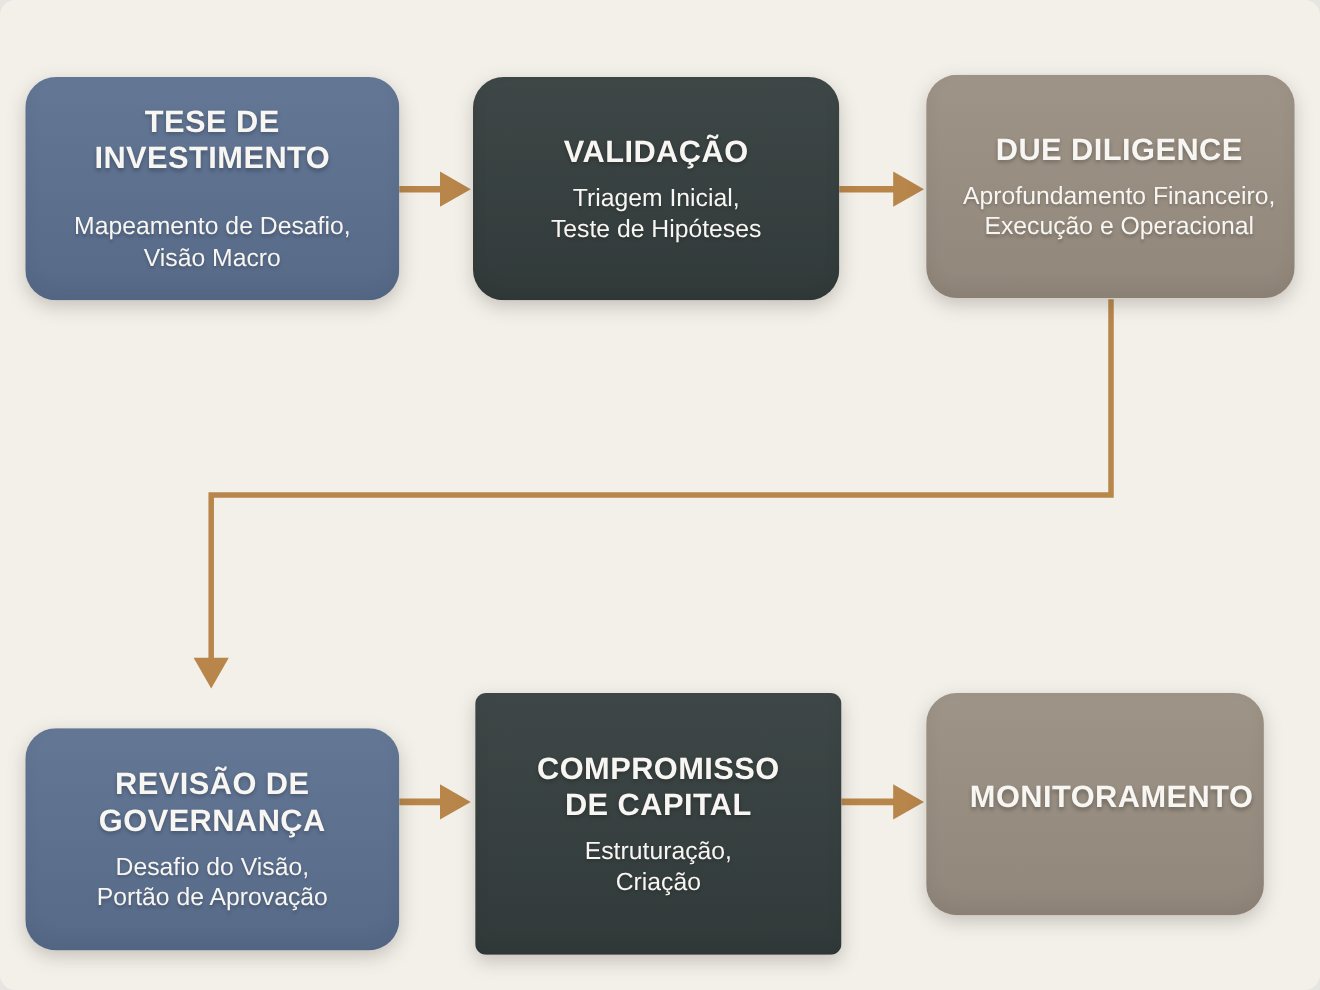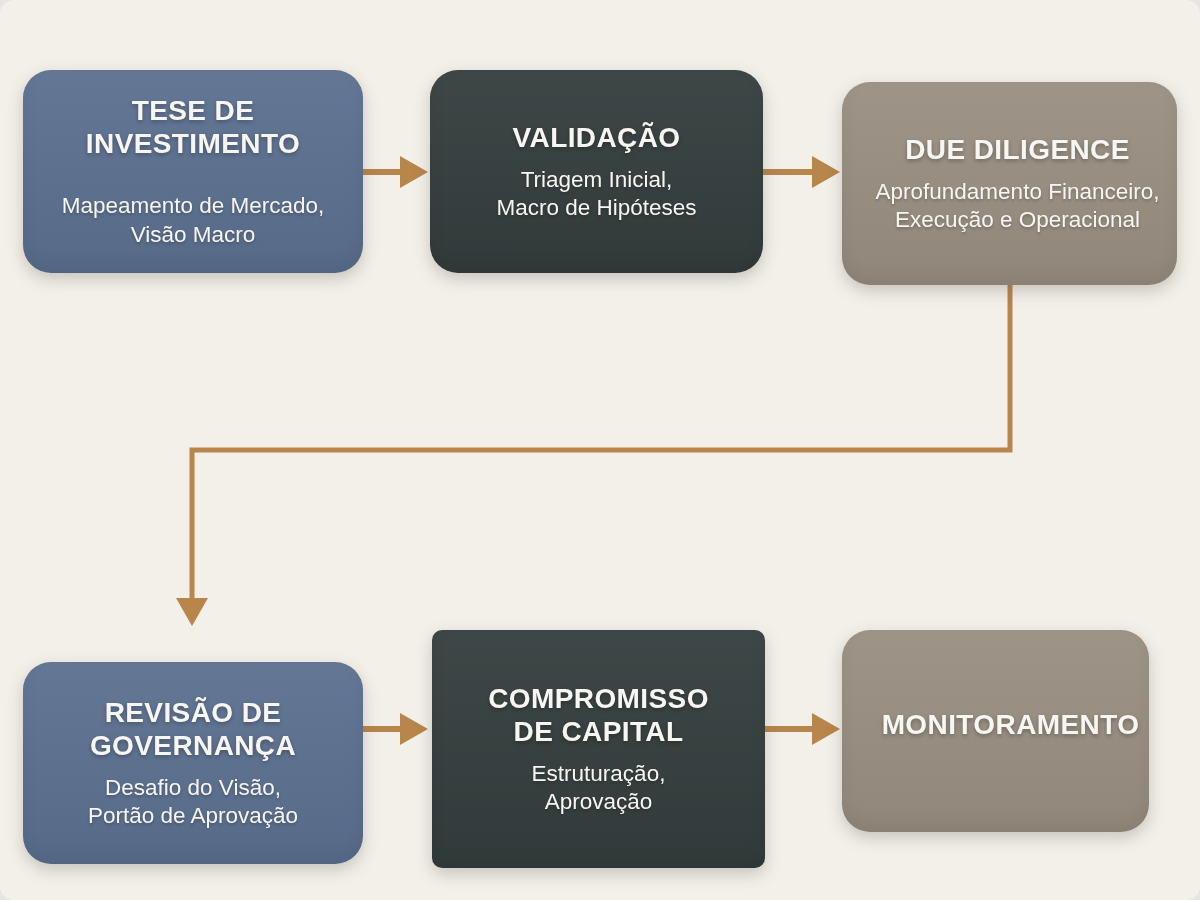"DUE DILIGENCE" #box-2 { top: 82px -> 68px }
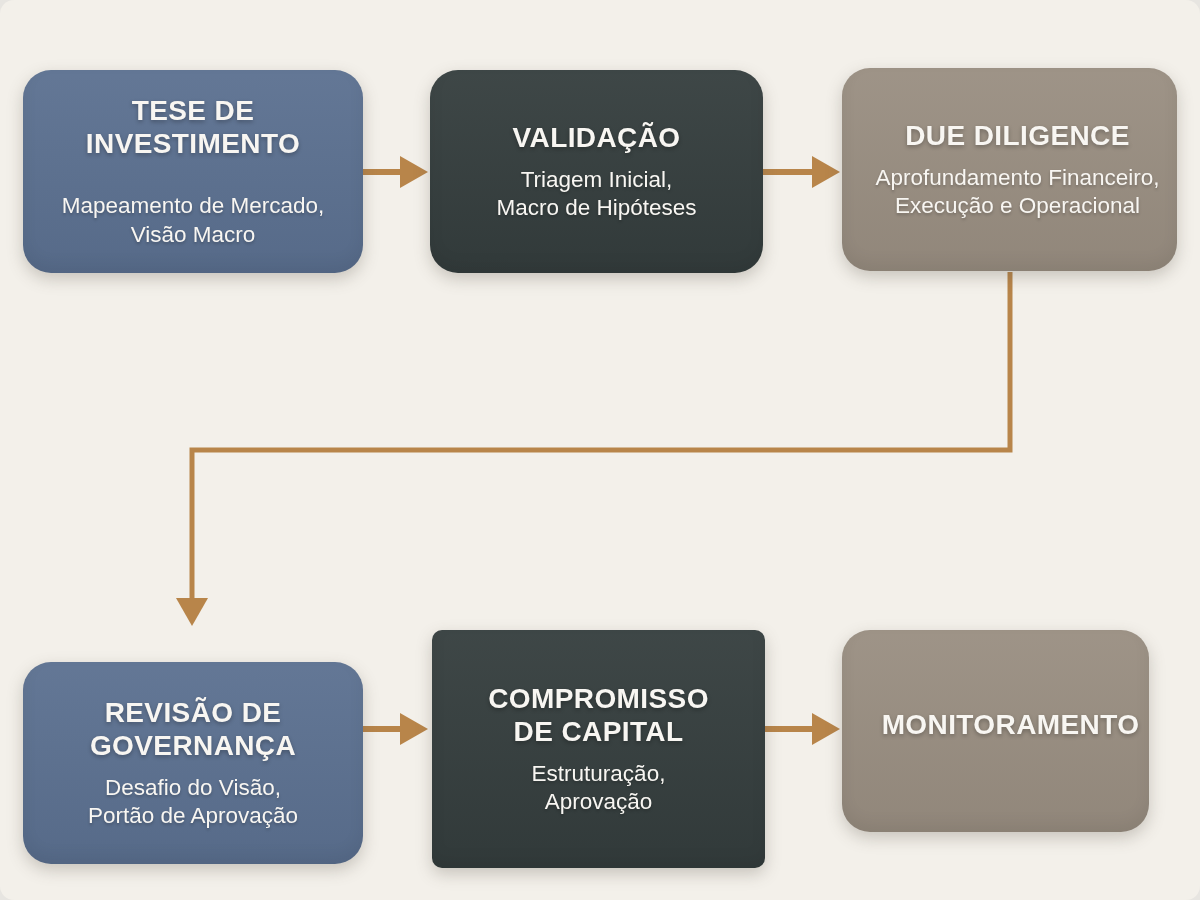"Triagem Inicial," div.subtitle { text: Macro -> Teste }
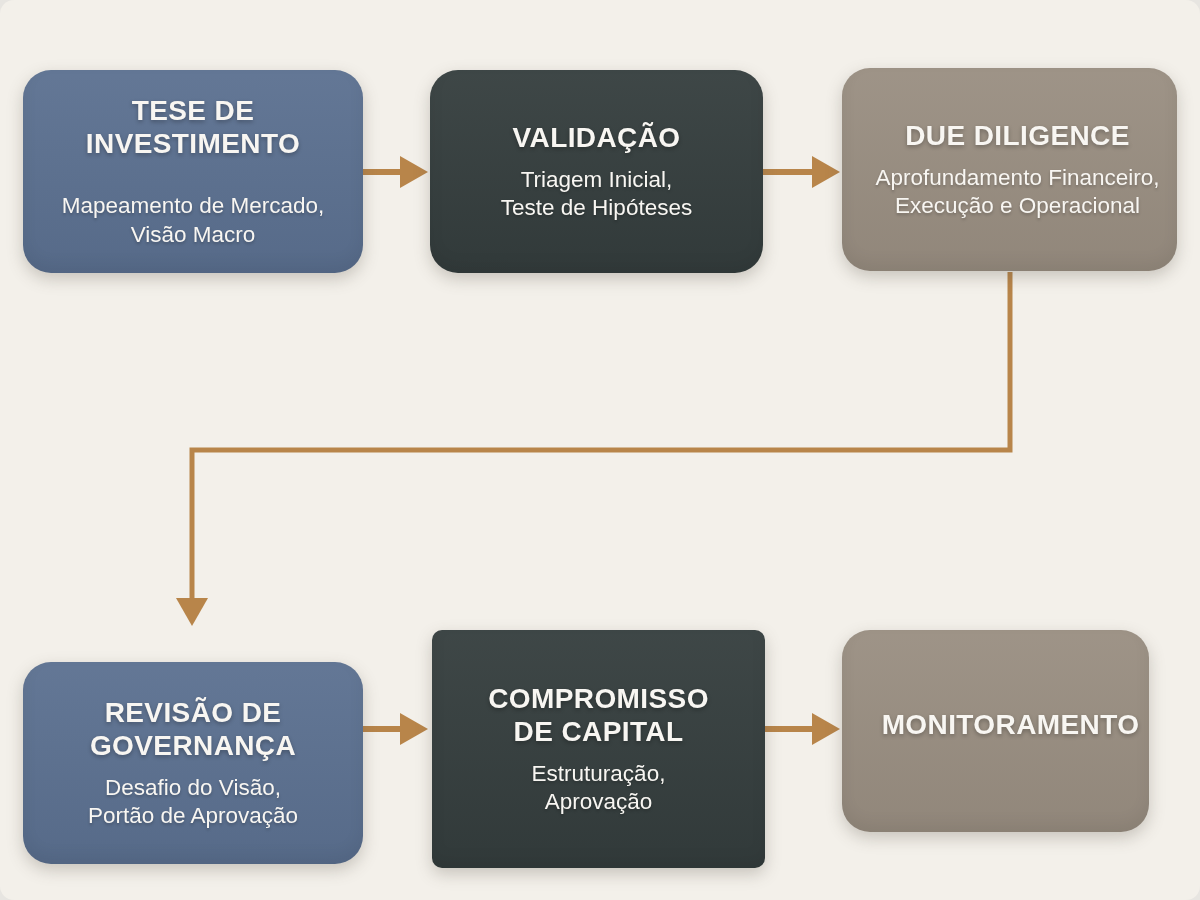"Mapeamento de Mercado," div.subtitle { text: Mercado -> Desafio }
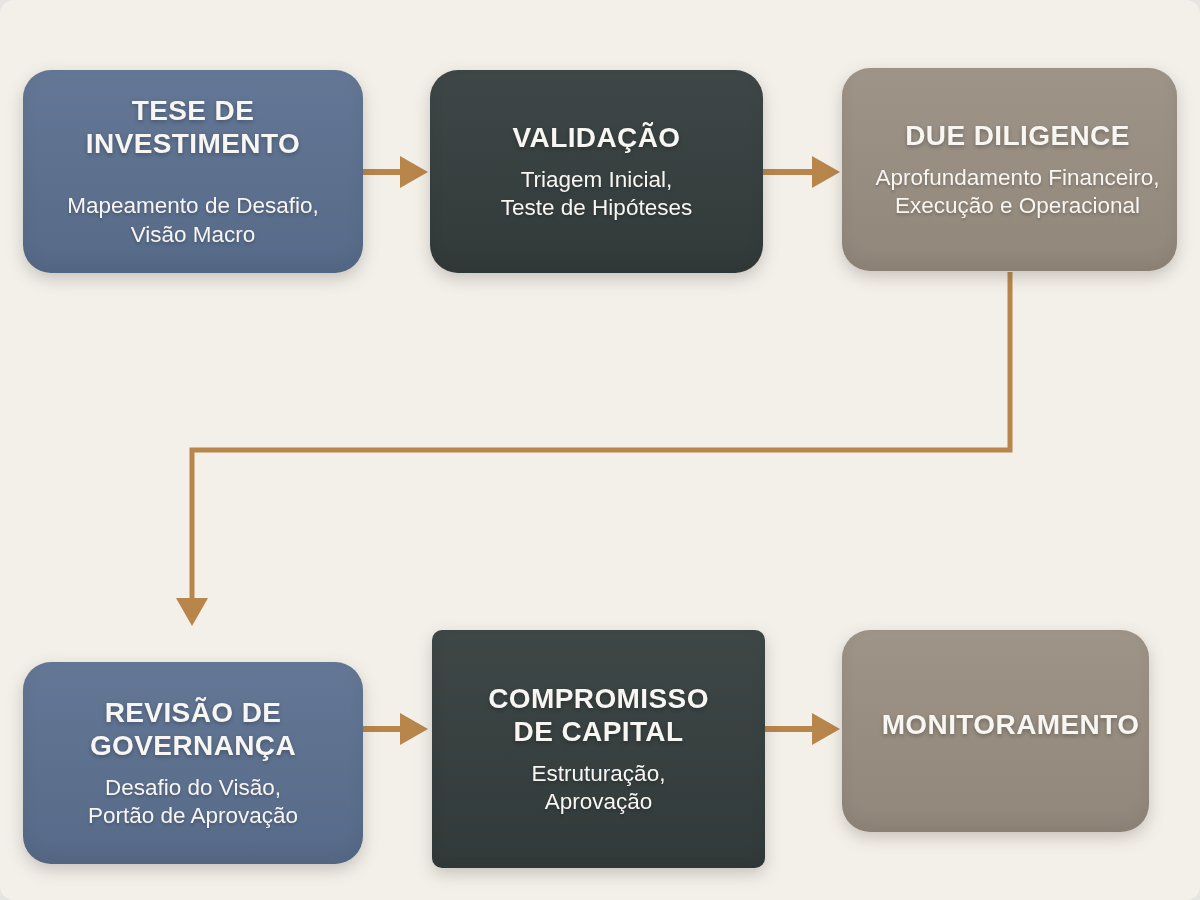"Estruturação," div.subtitle { text: Aprovação -> Criação }
